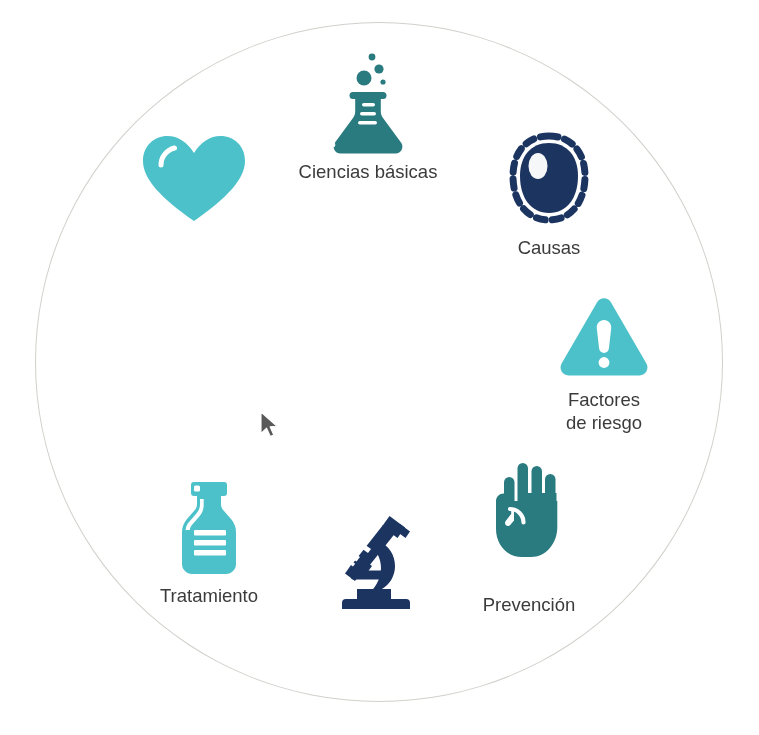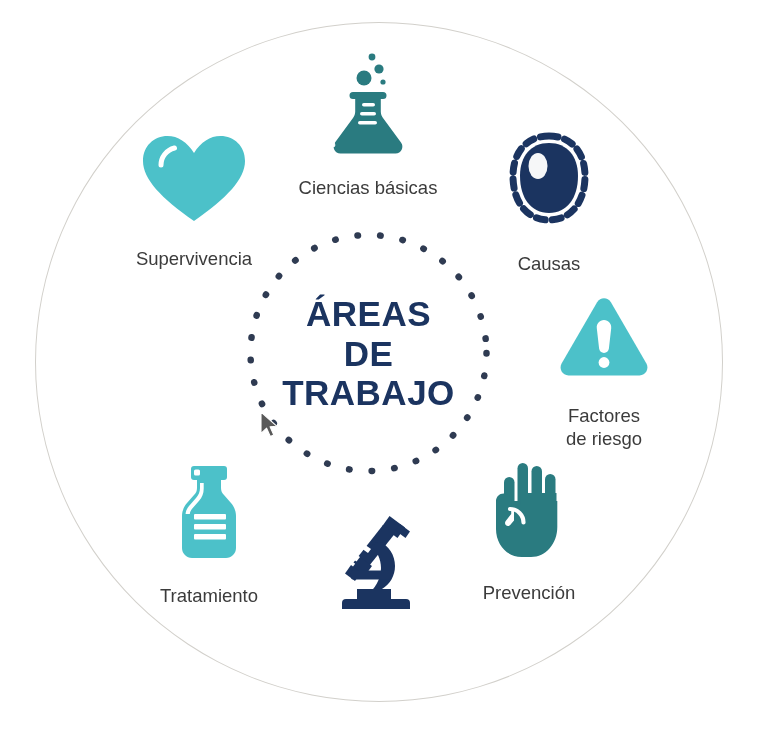"Ciencias básicas" .node .node-label { margin-top: 23px -> 7px }
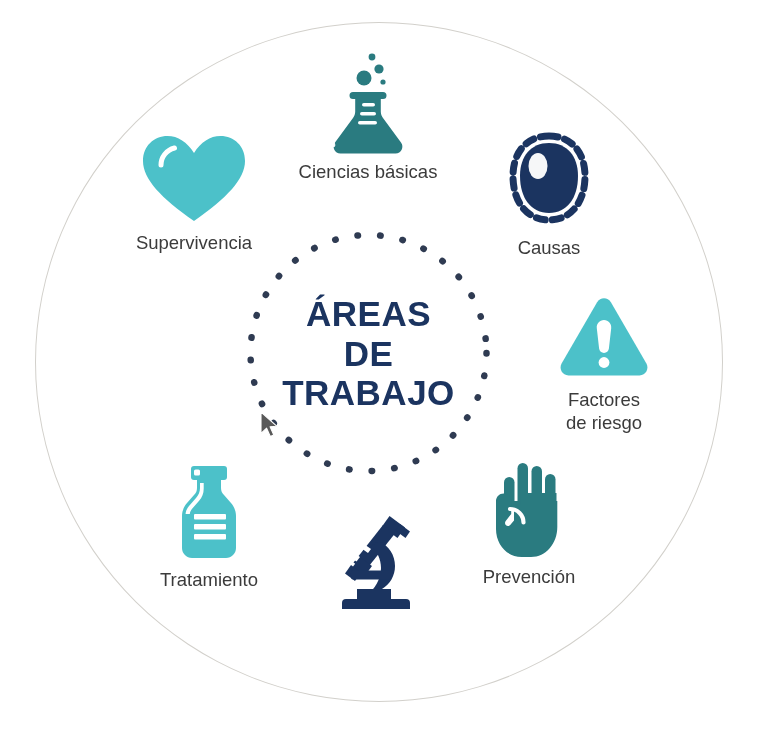"Supervivencia" span.node-label { html: <span>Supervivencia</span> -> none }
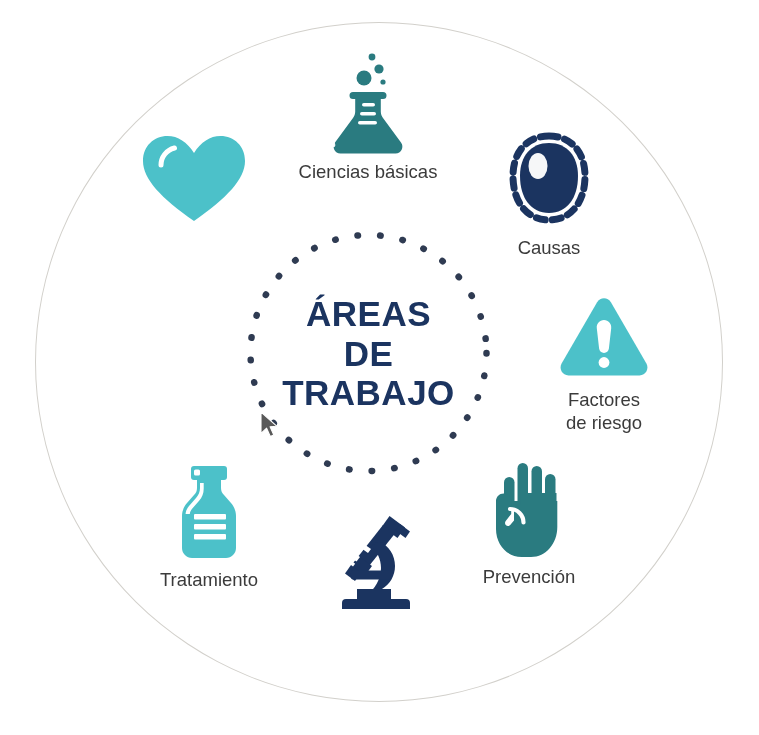"ÁREAS" div { html: <div> <svg> <circle></circle> </svg> <div> <span>ÁREAS</span> <span>DE</span> <span>TRABAJO</span> </div> </div> -> none }
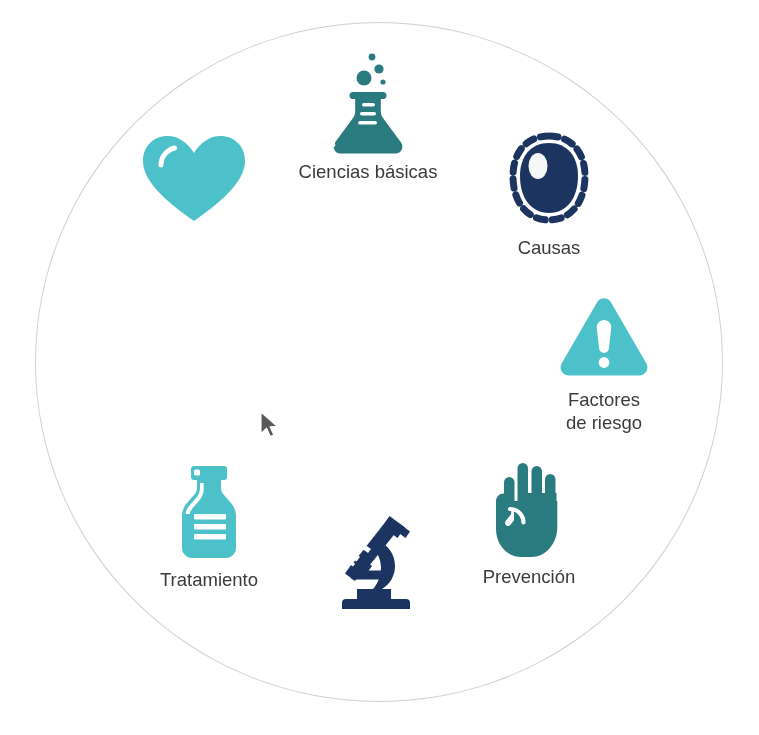"Tratamiento" #node-tratamiento { top: 464px -> 480px }
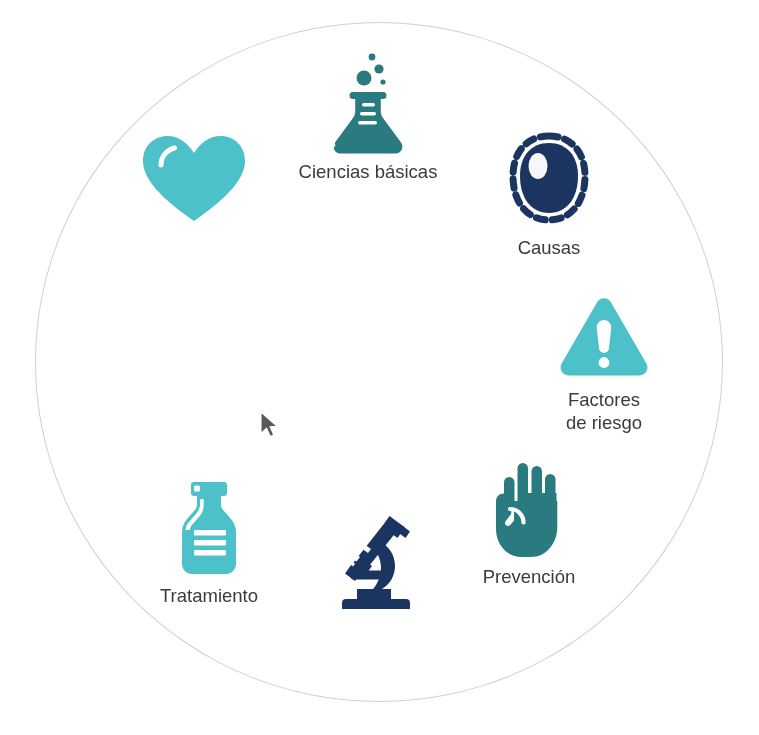"Prevención" #node-prevencion { gap: none -> 28px }
